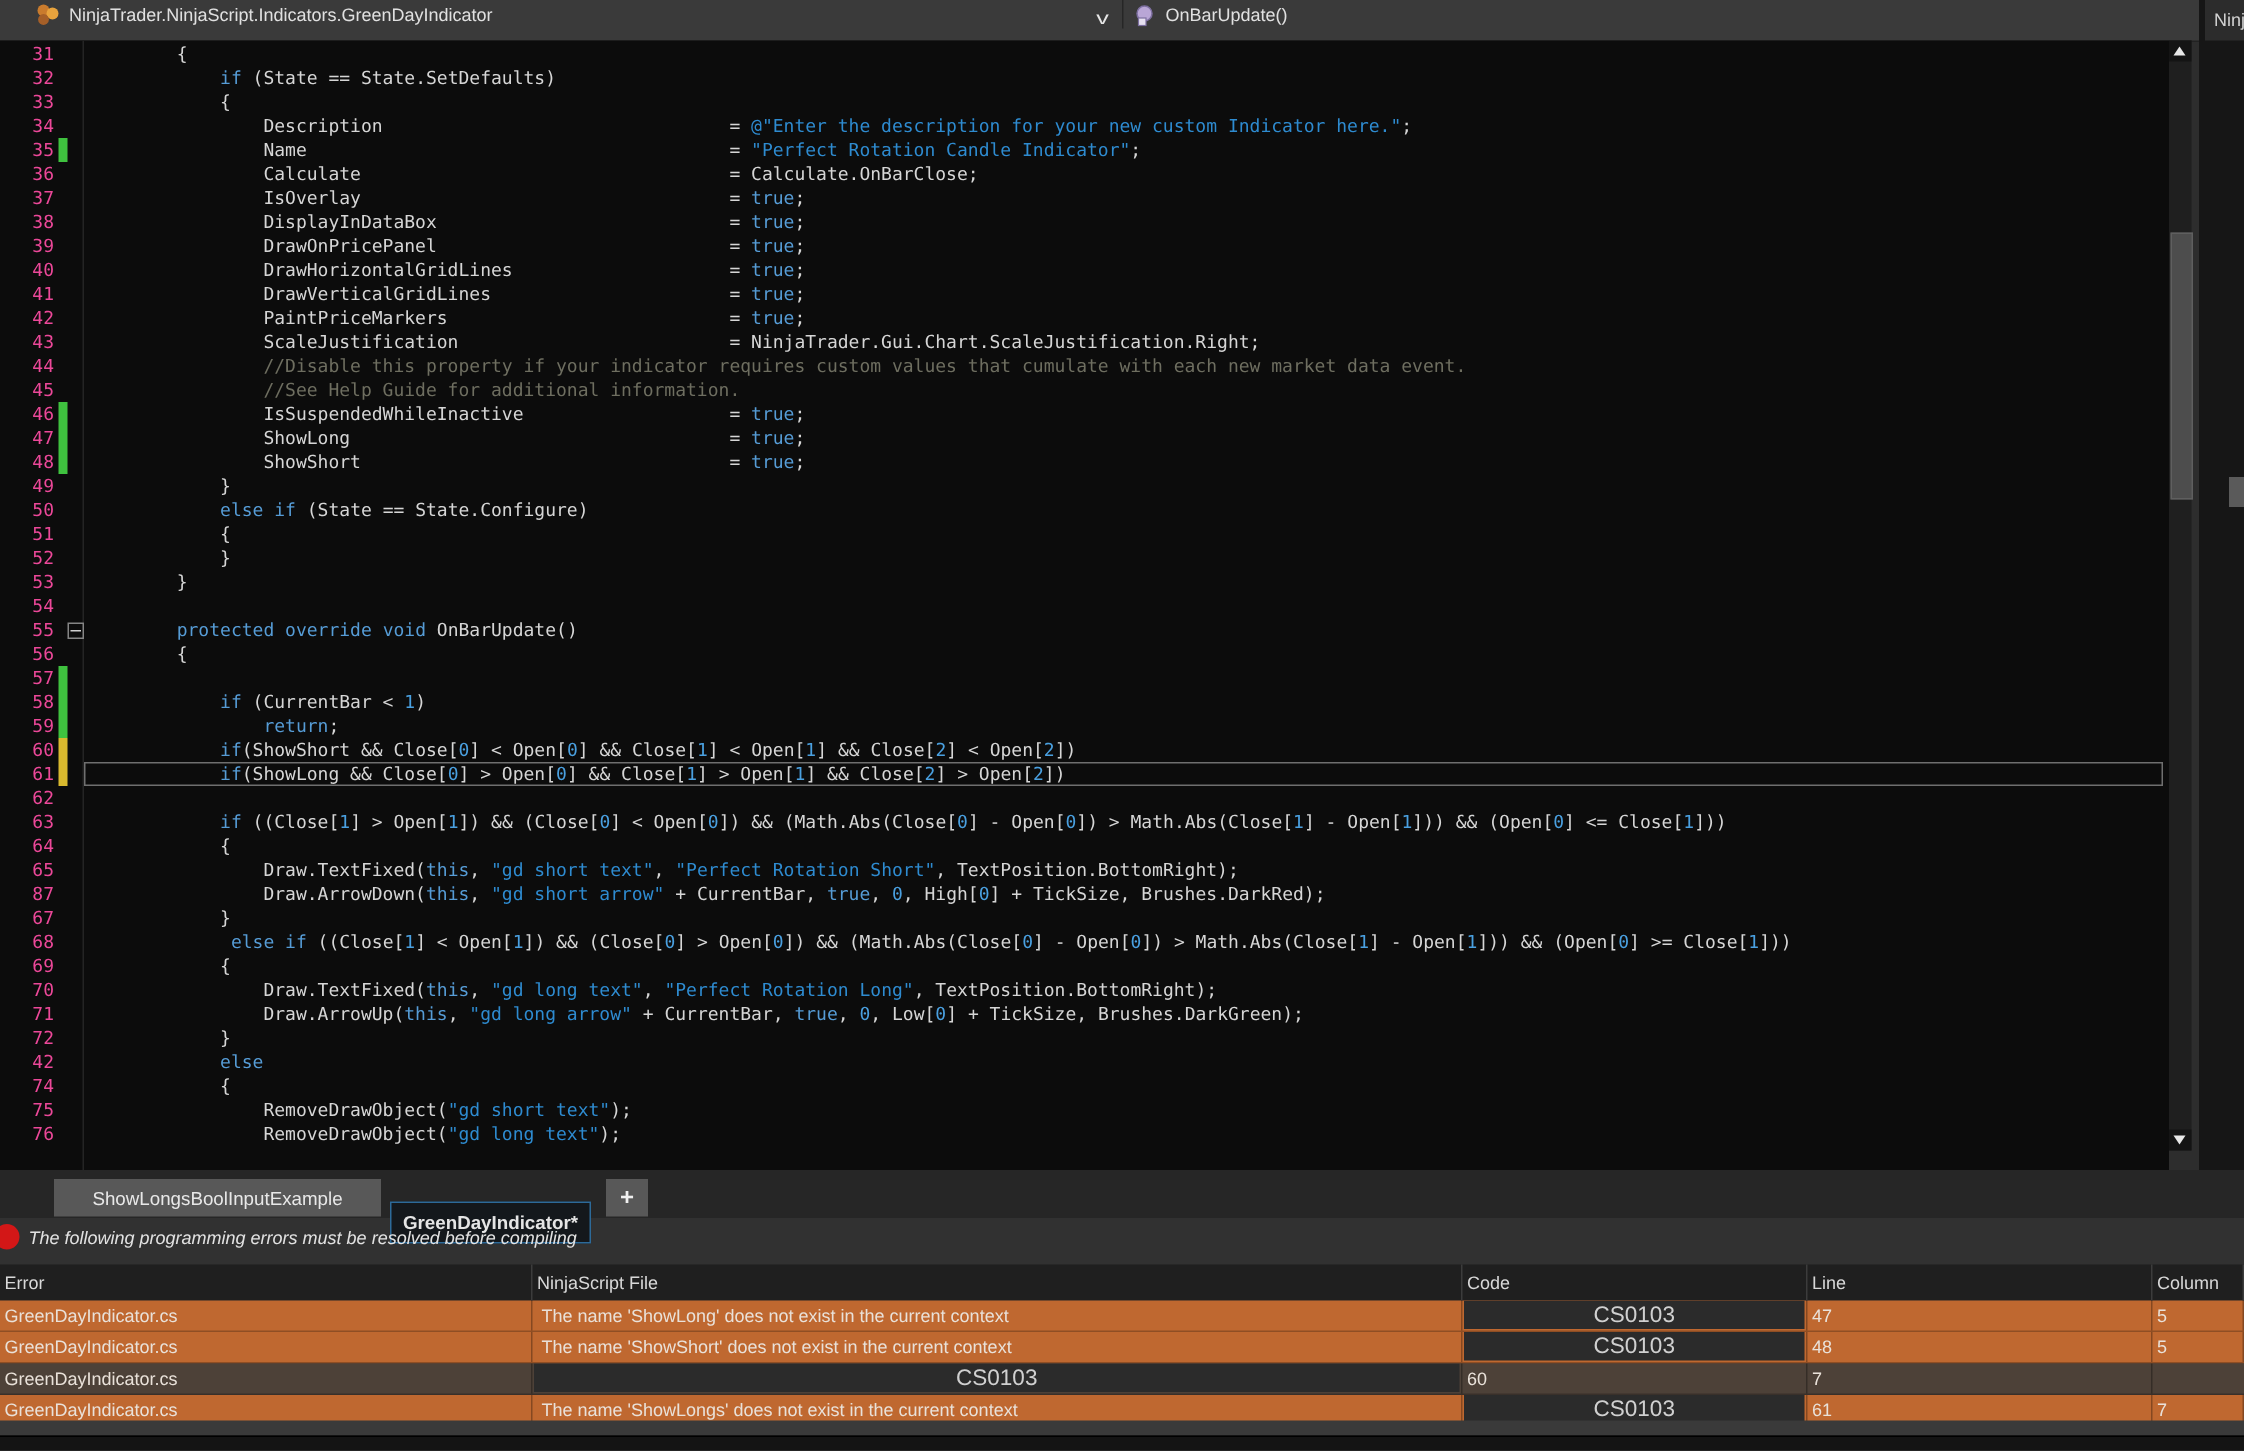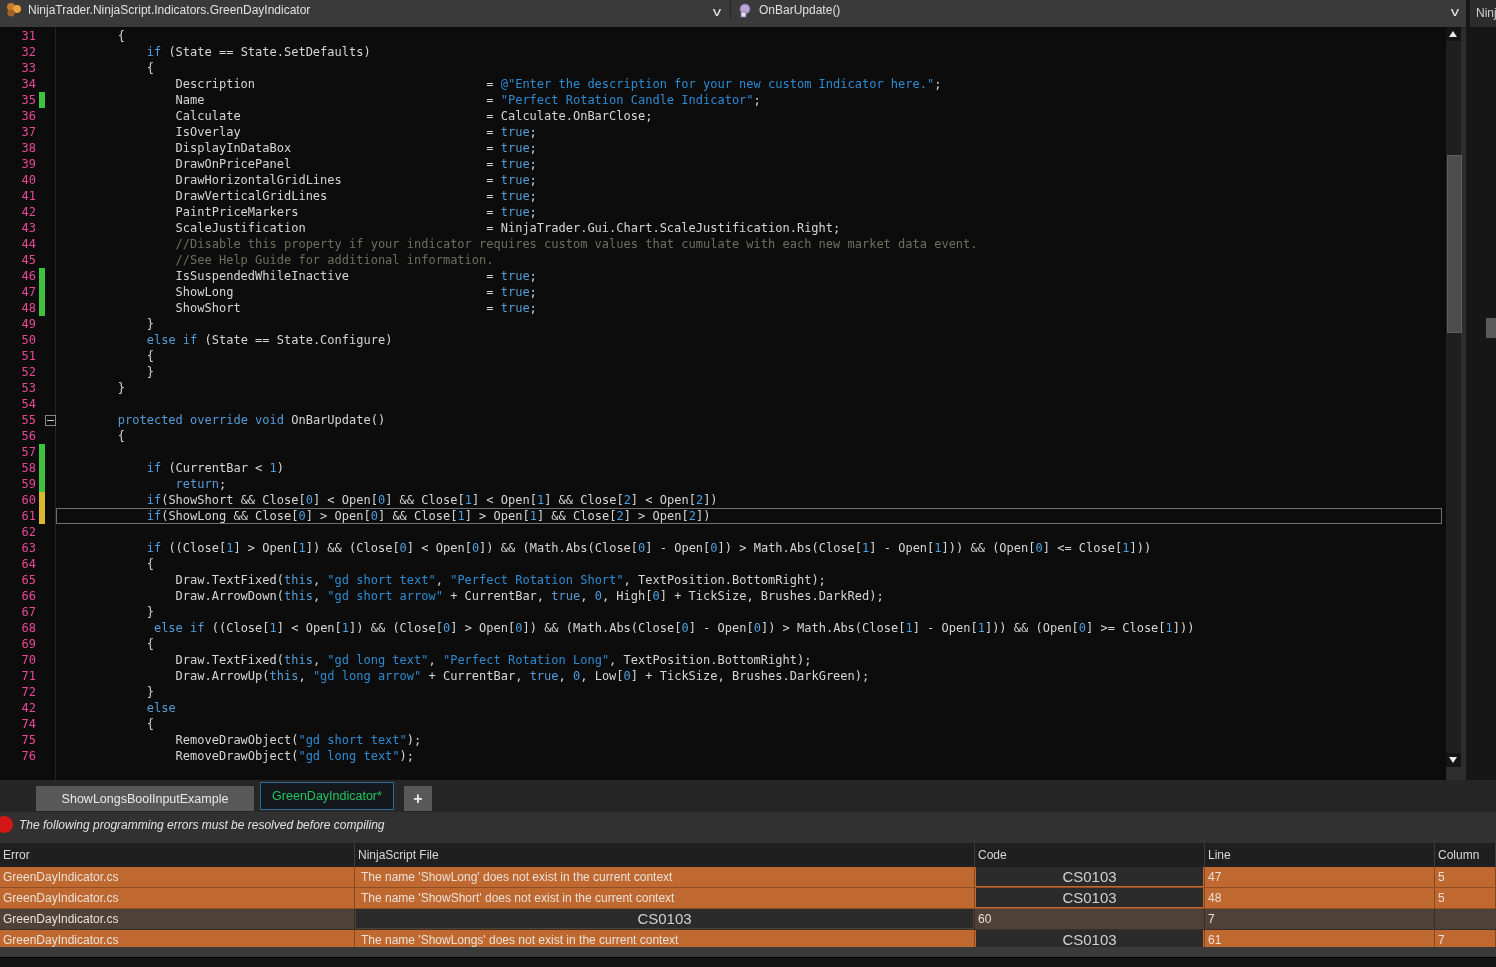"NinjaTrader.NinjaScript.Indicators.Green" .combo { padding-left: 6px -> 24px }
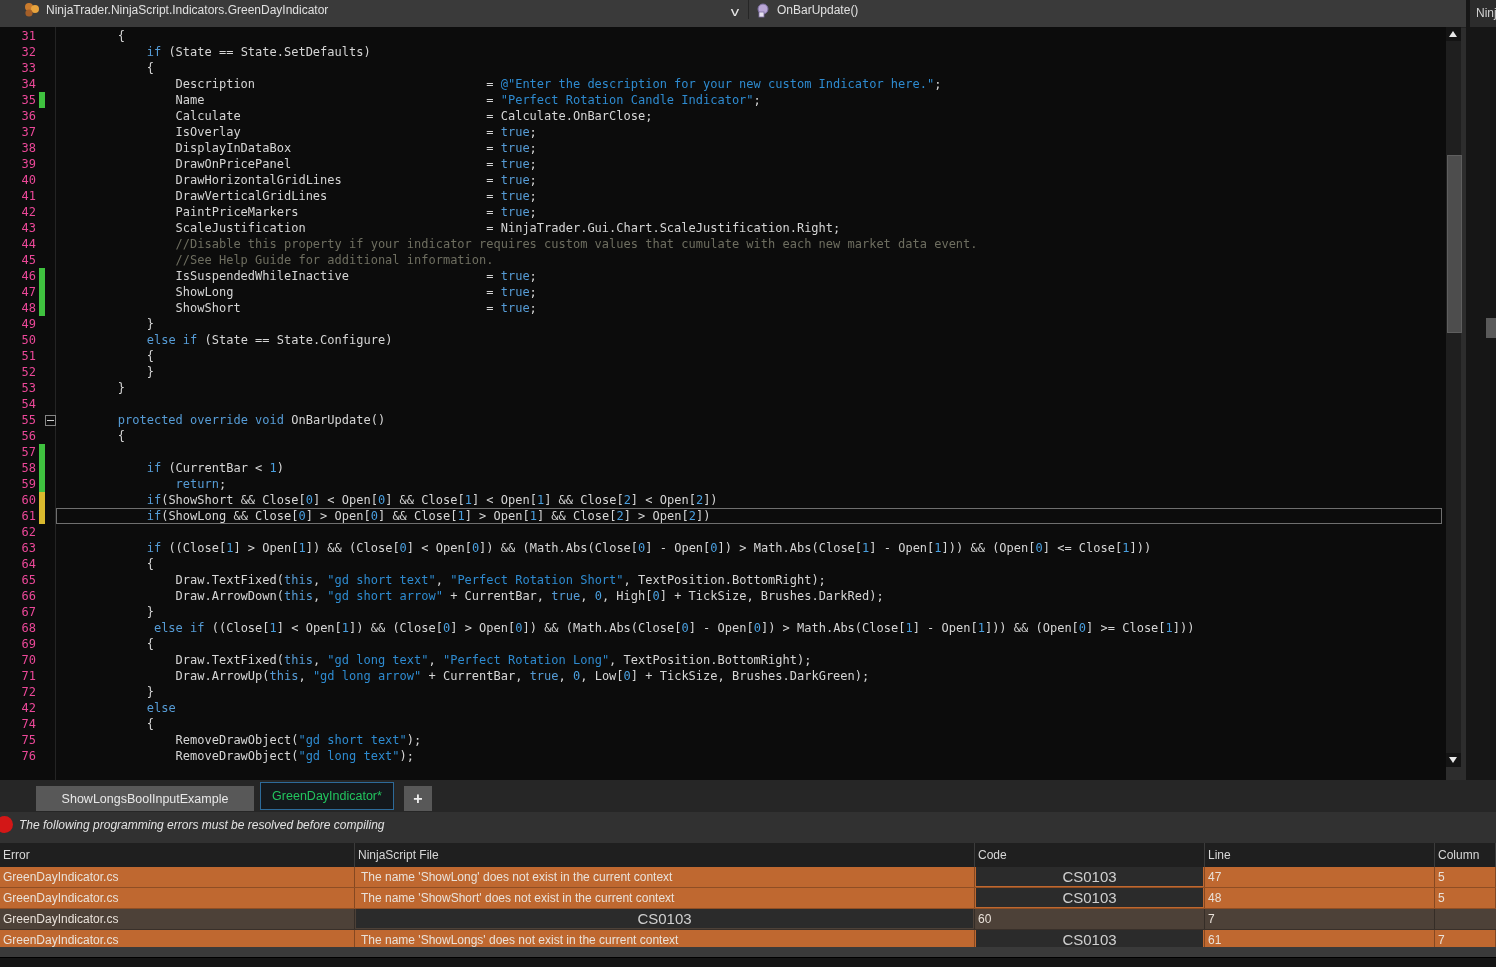"66" span.ln { text: 66 -> 87 }
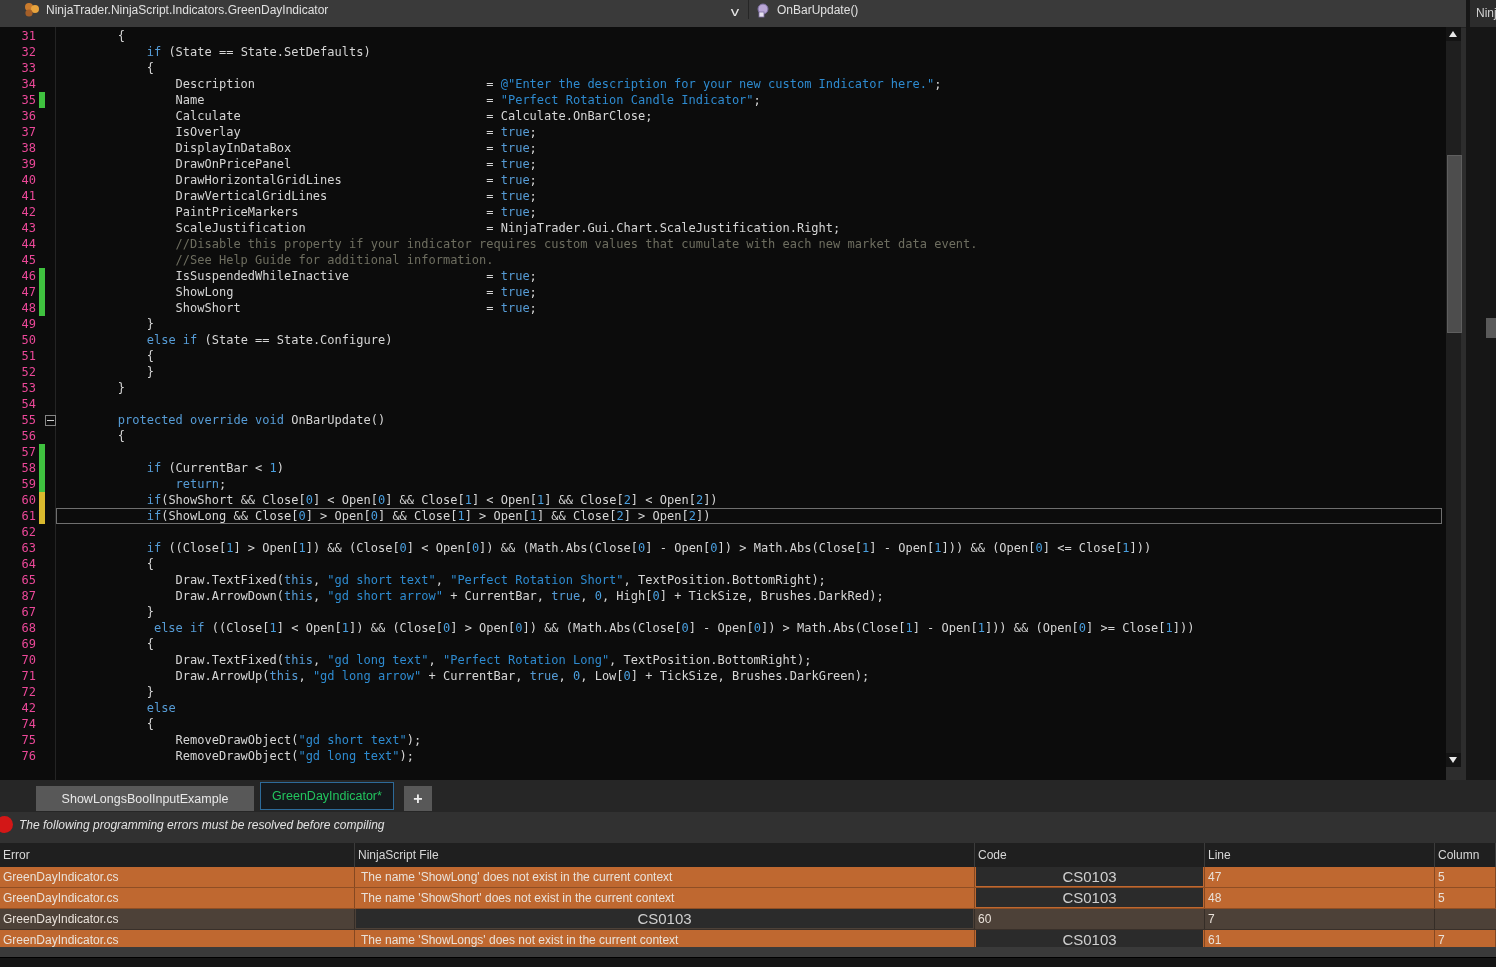"GreenDayIndicator*" #tab-active { color: #22c55e -> #e5e5e5; font-weight: normal -> bold; top: 2px -> 21px }
